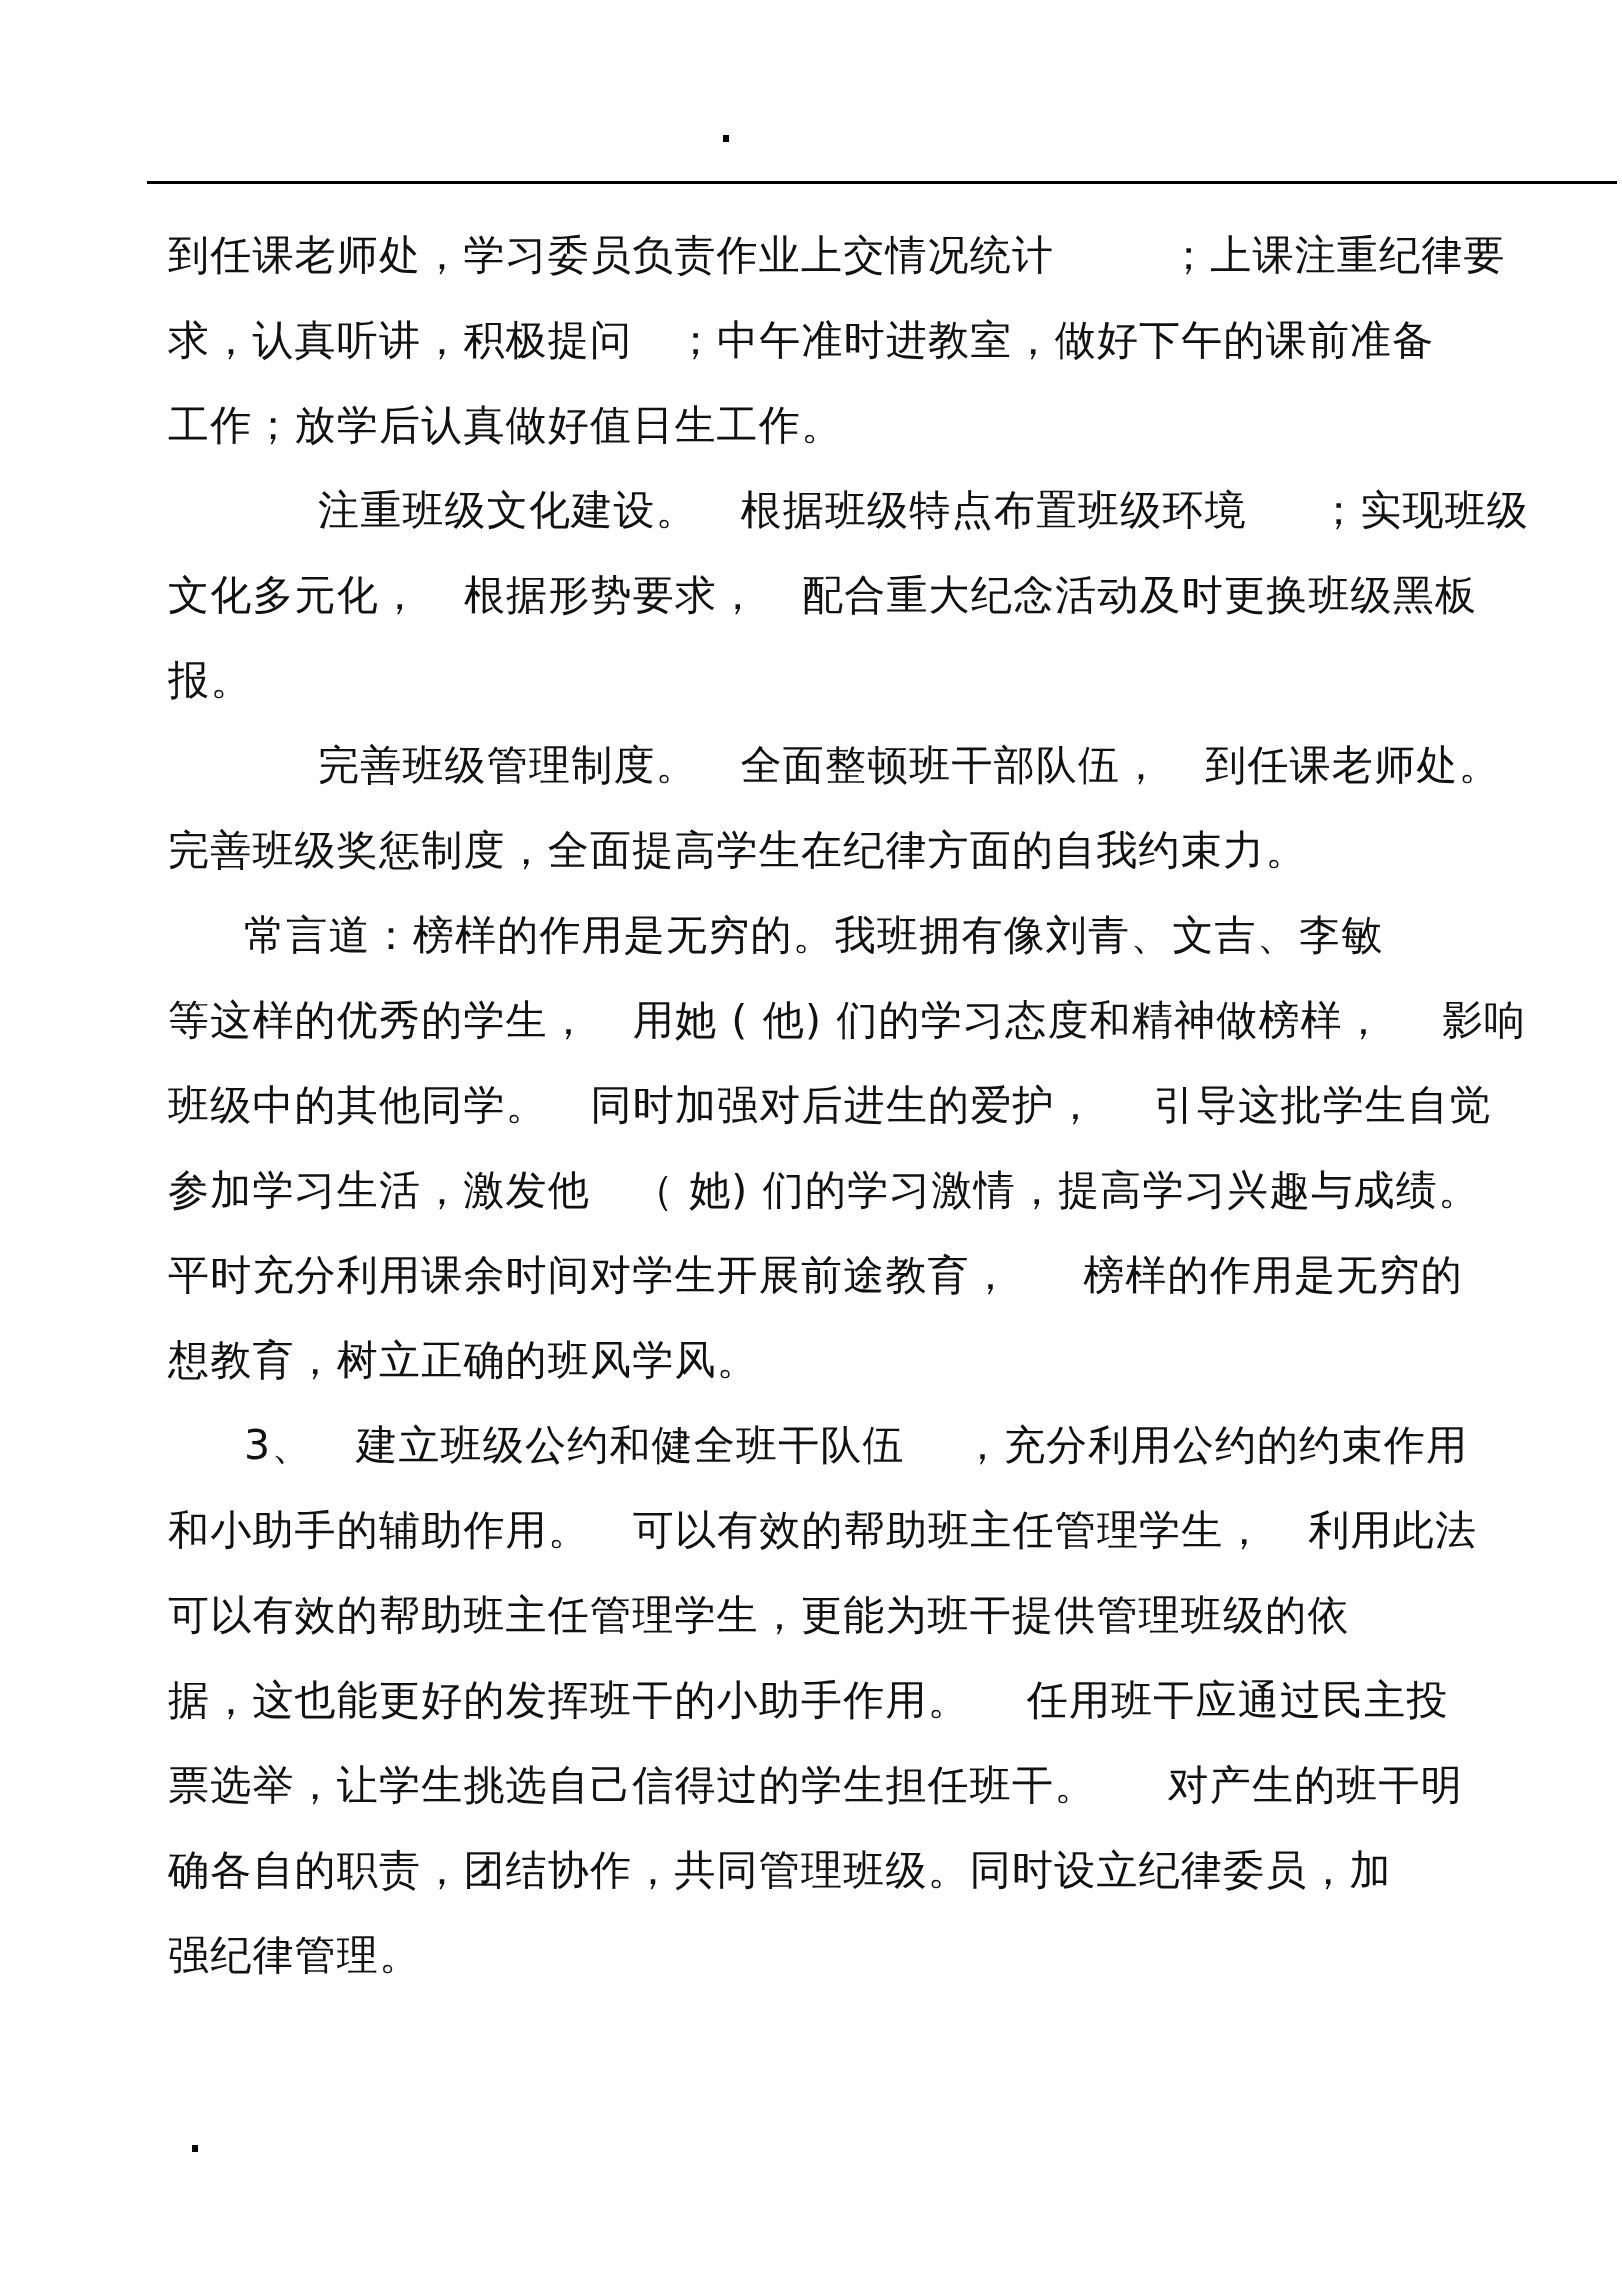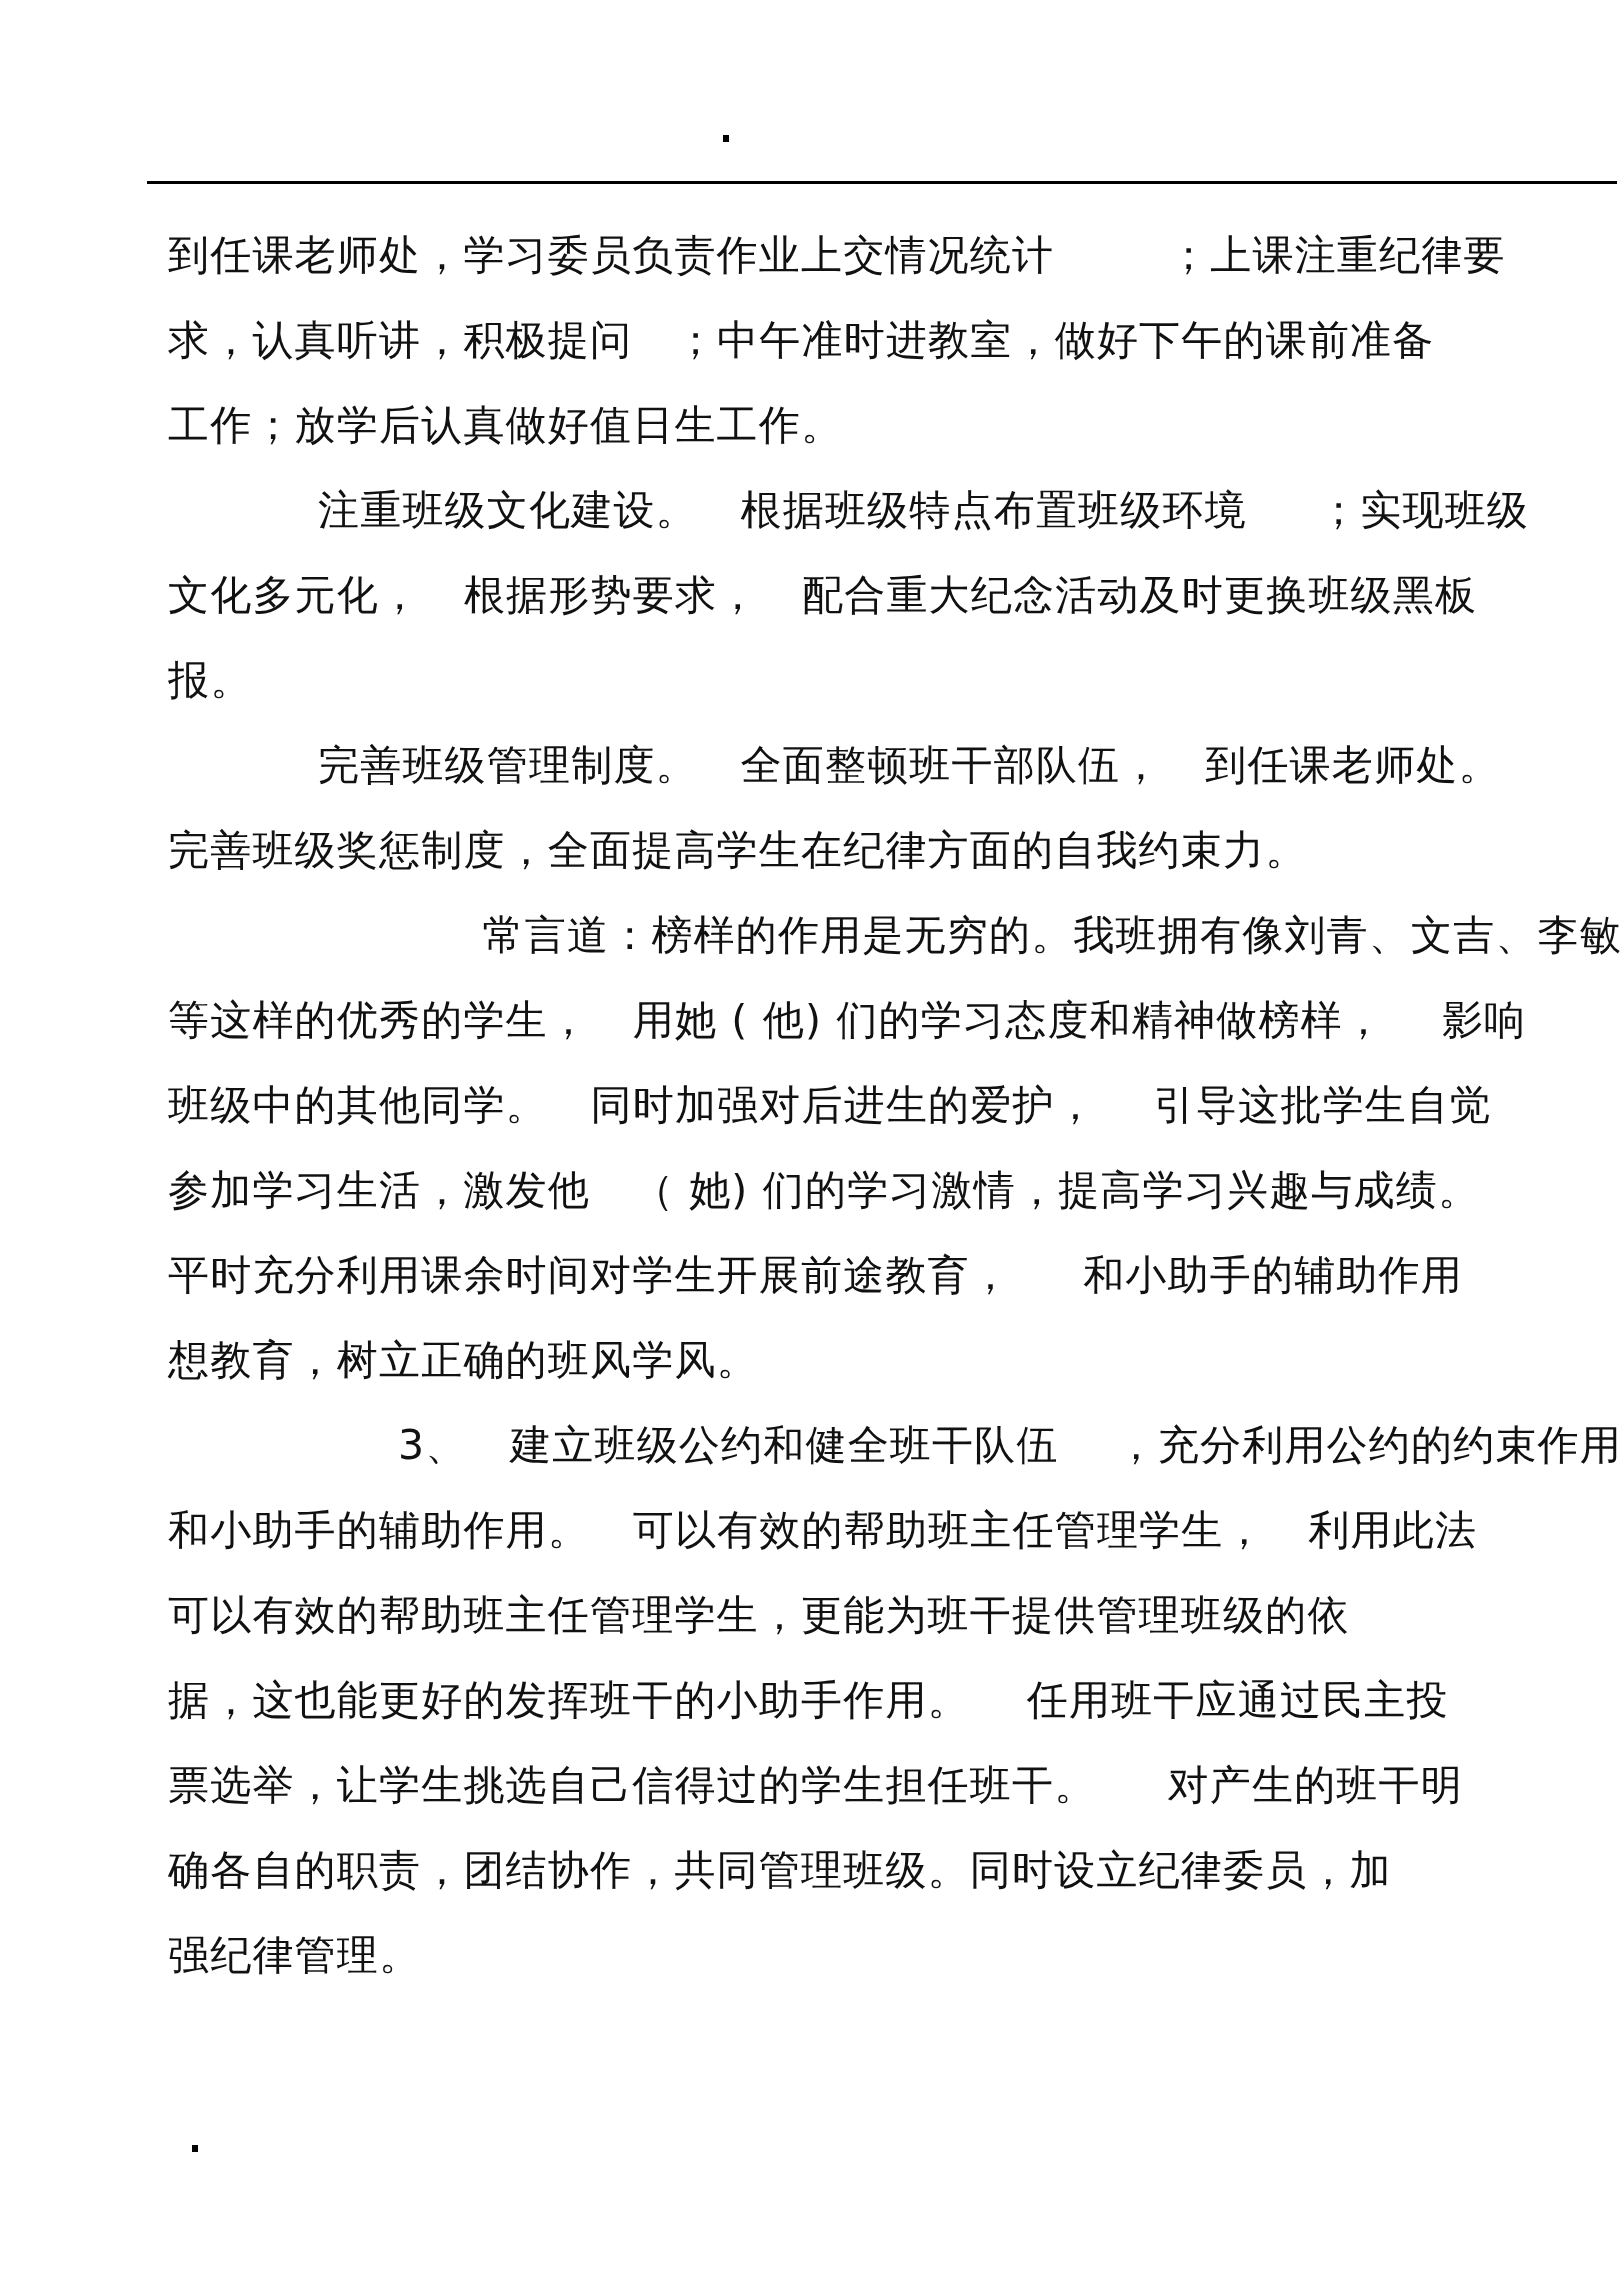"常言道：榜样的作用是无穷的。我班拥有像刘青、文吉、李敏" .indent-1 { text-align: right -> none }
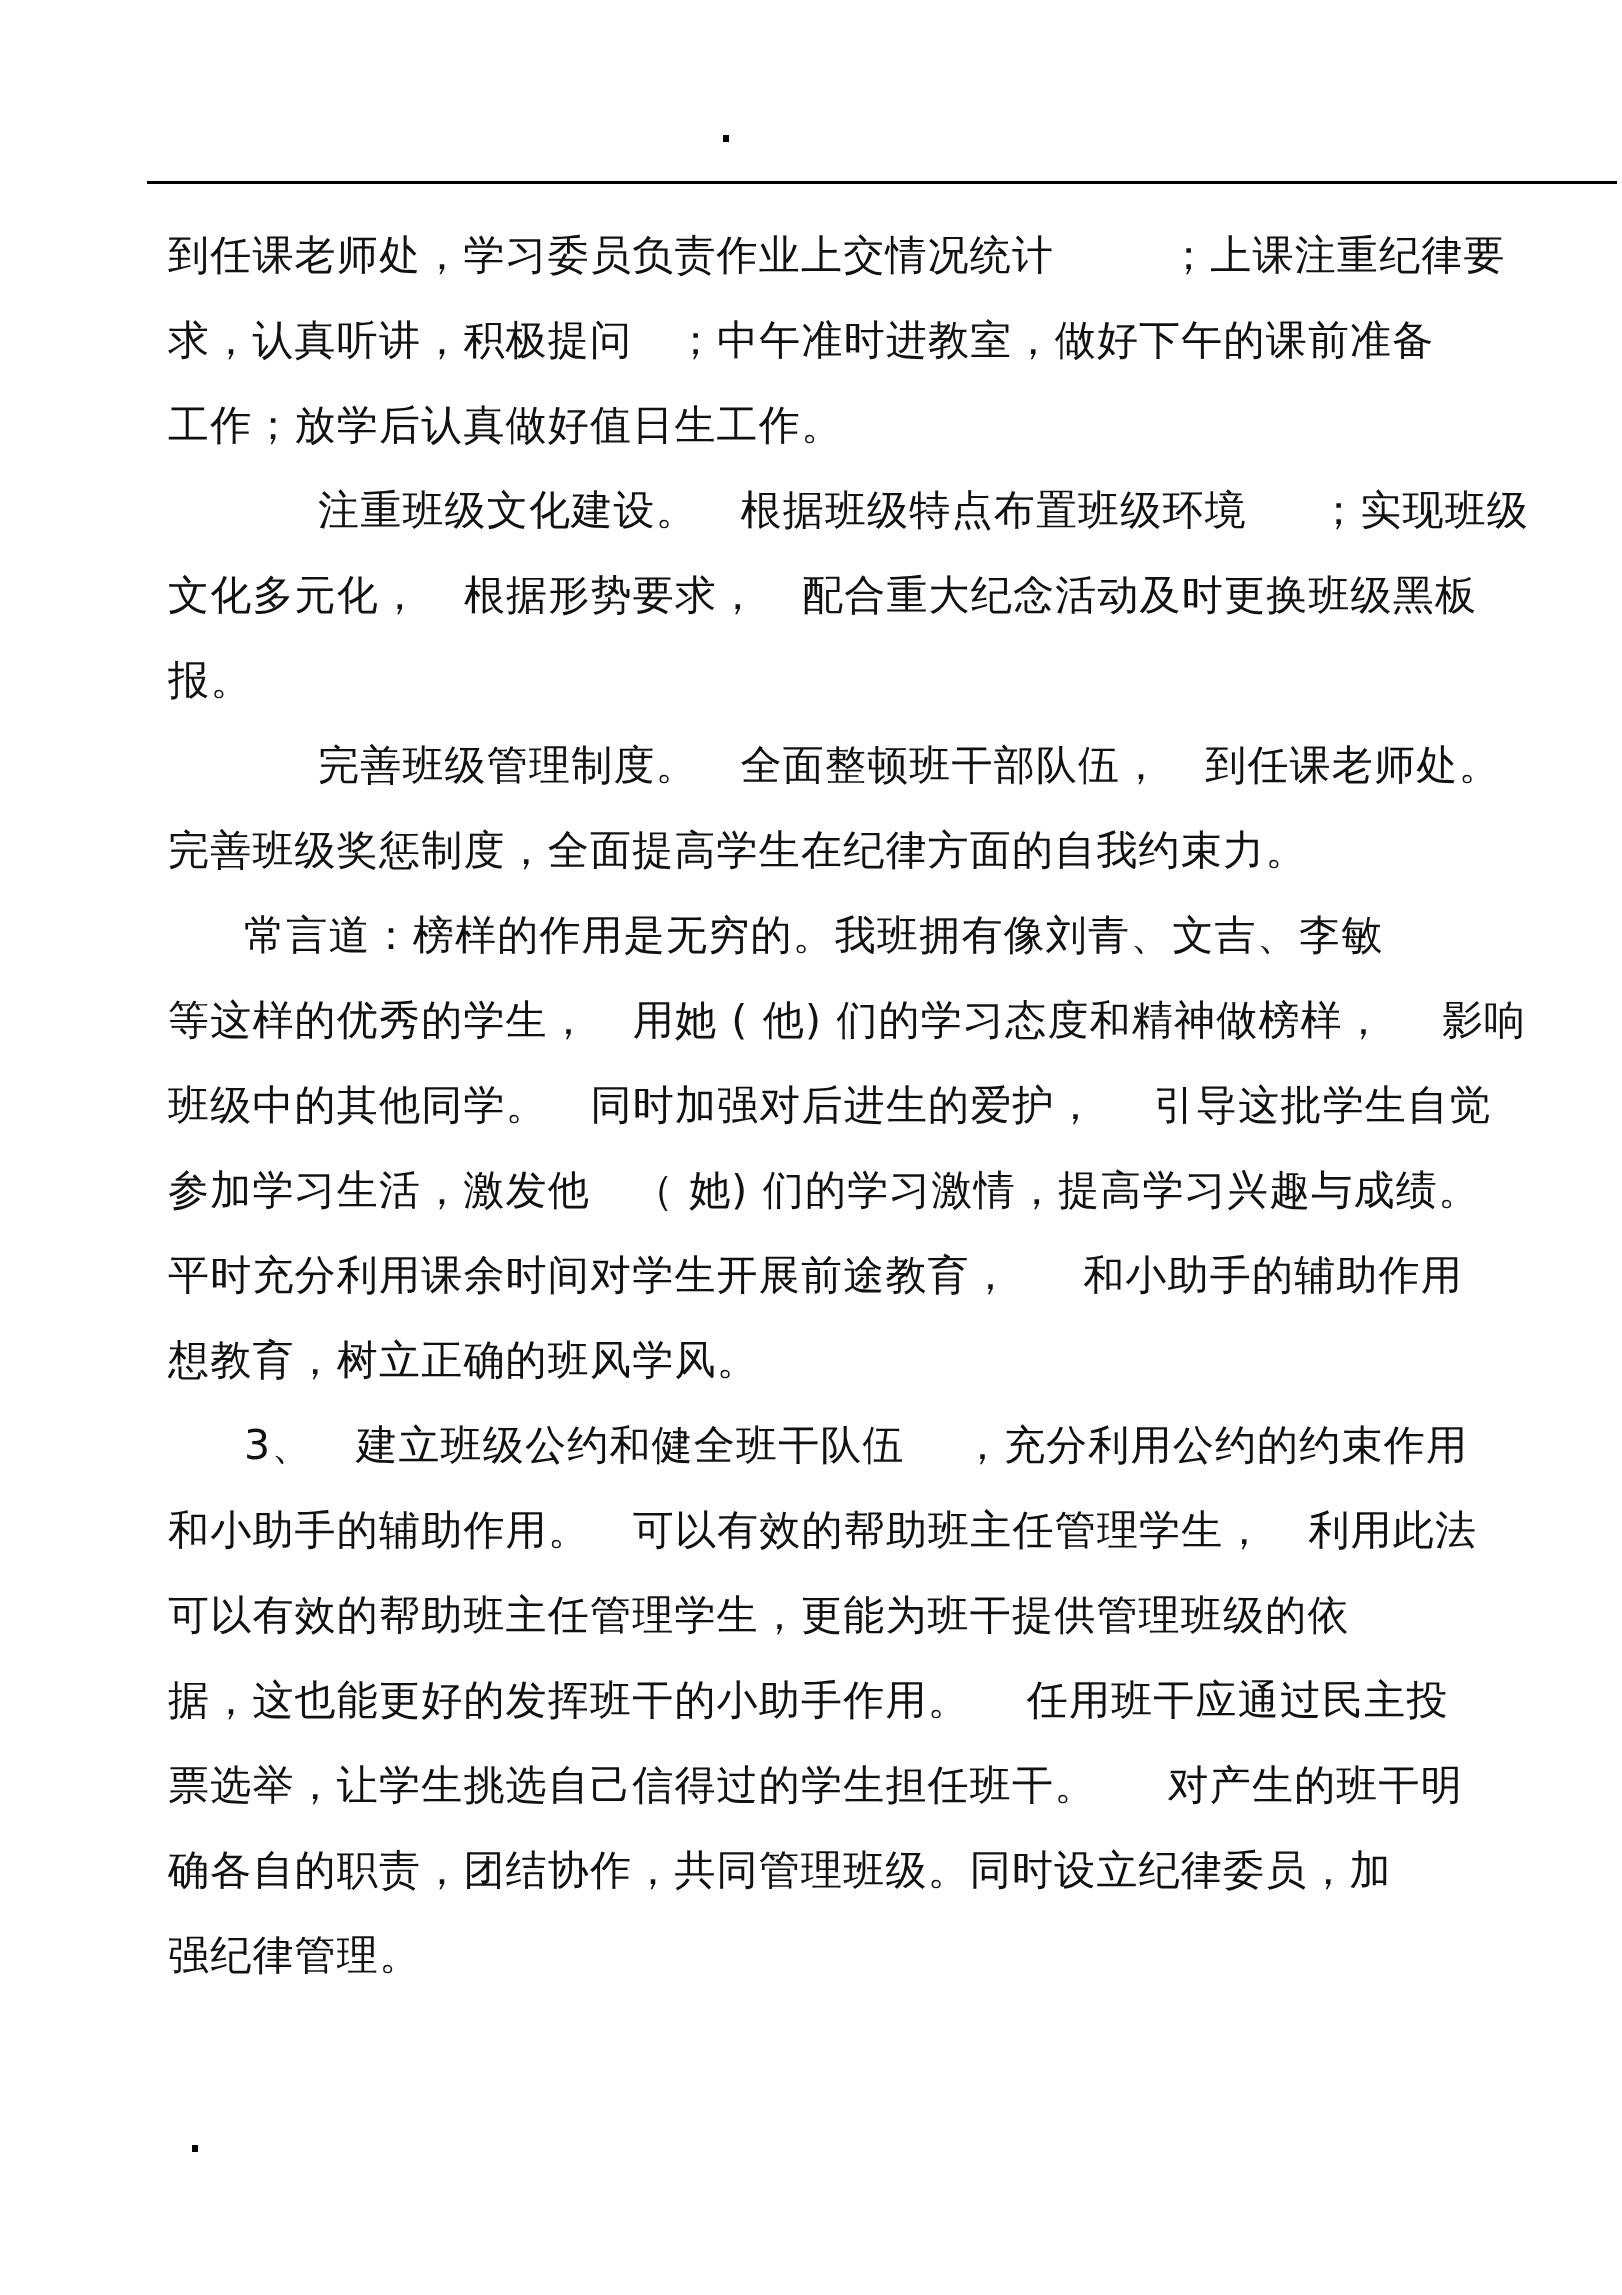"平时充分利用课余时间对学生开展前途教育， 和小助手的辅助作用" span.txt { text: 和小助手的辅助作用 -> 榜样的作用是无穷的 }
